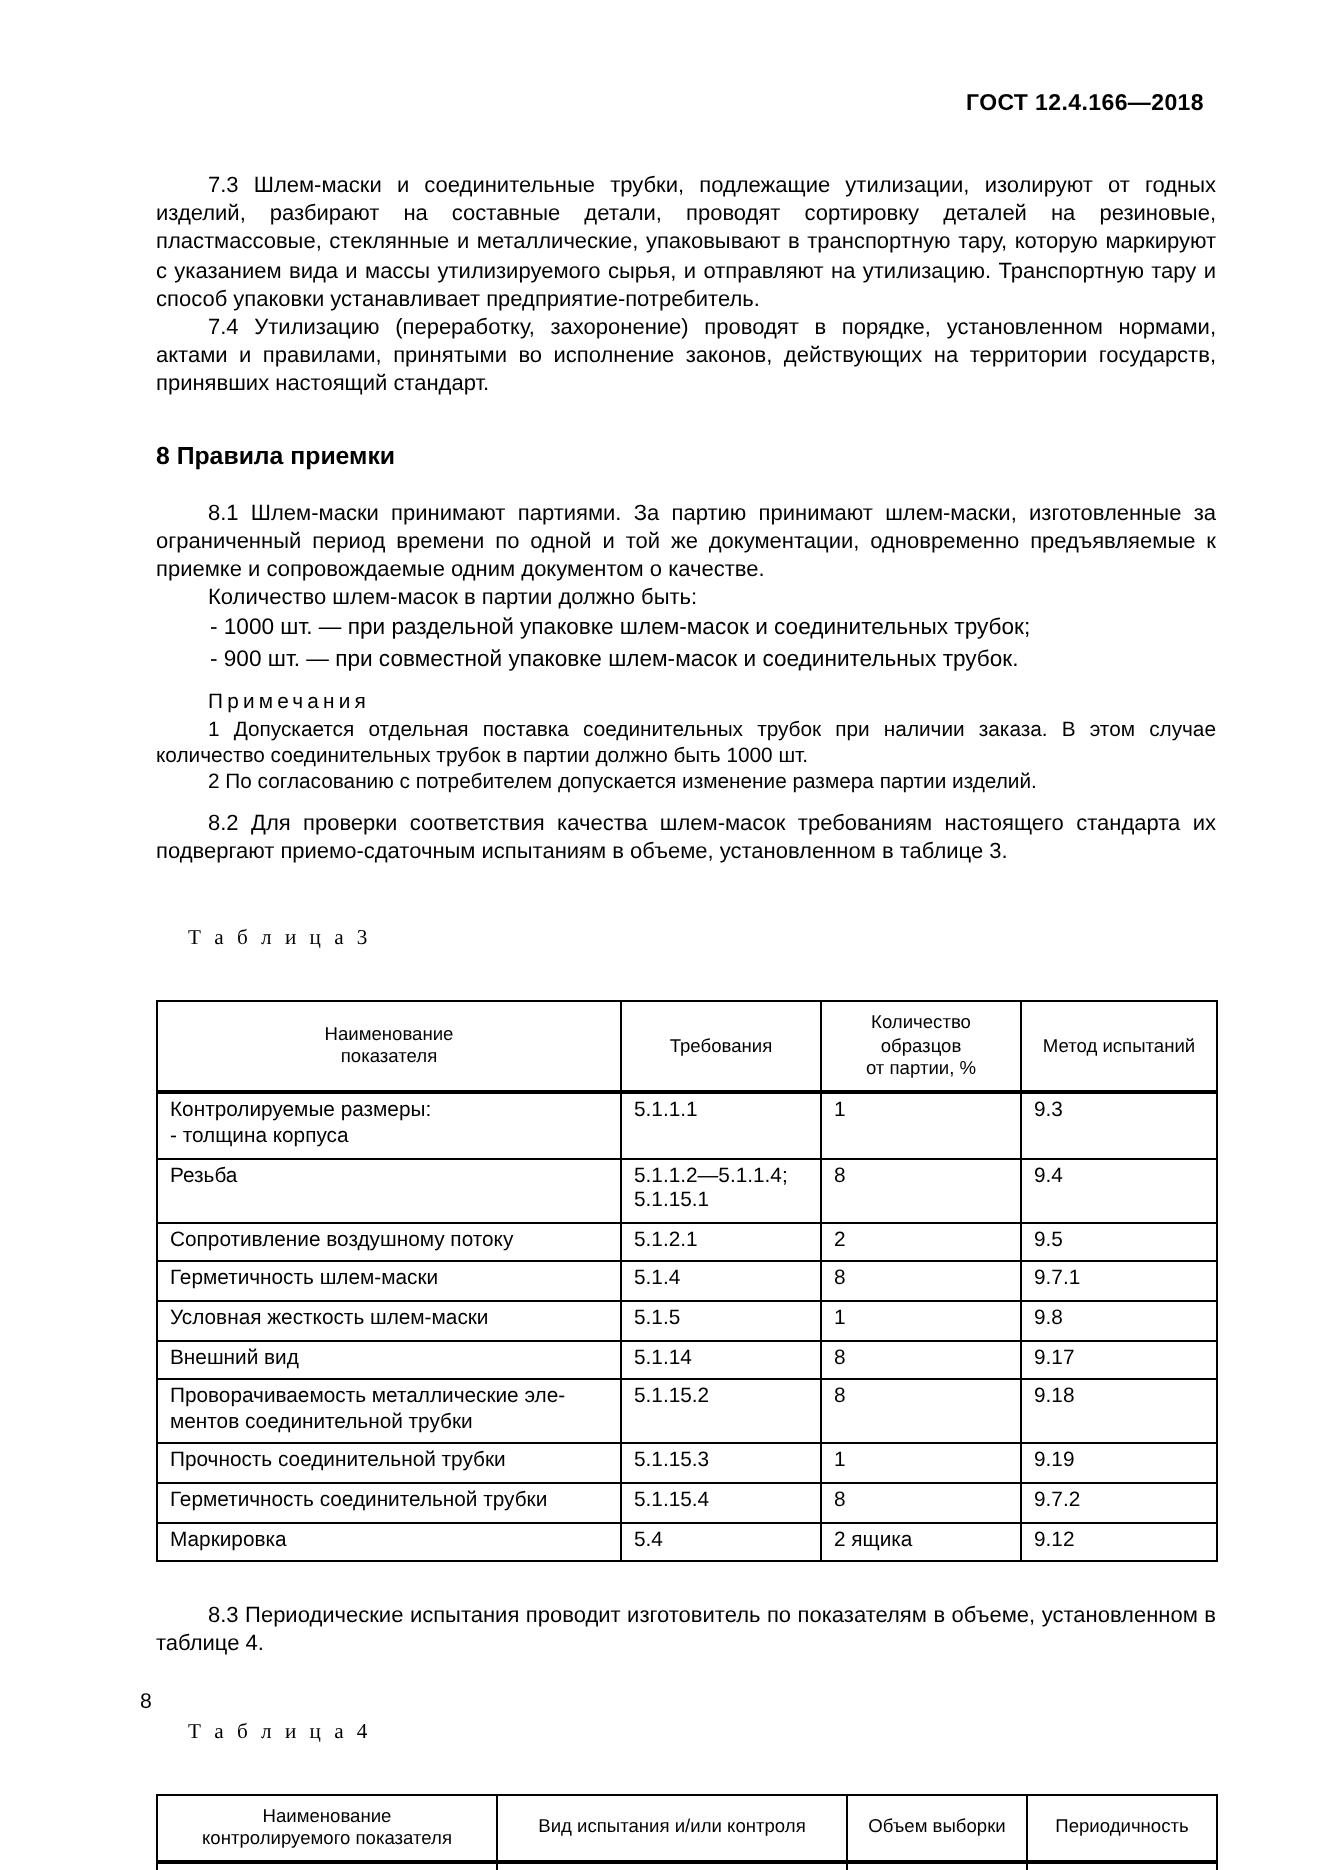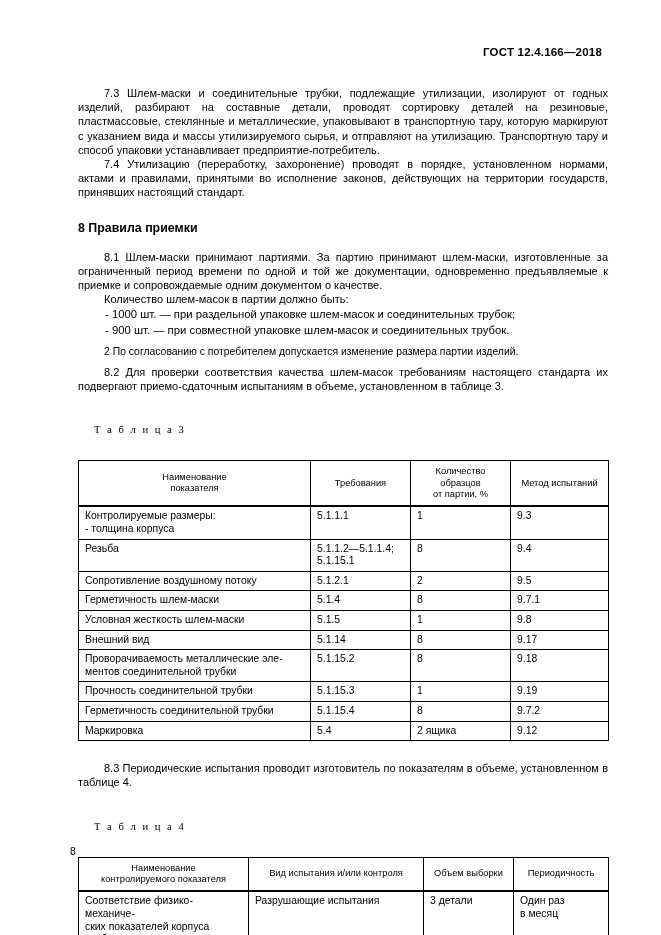"Примечания" p.note-title { html: none -> <p>Примечания</p> }
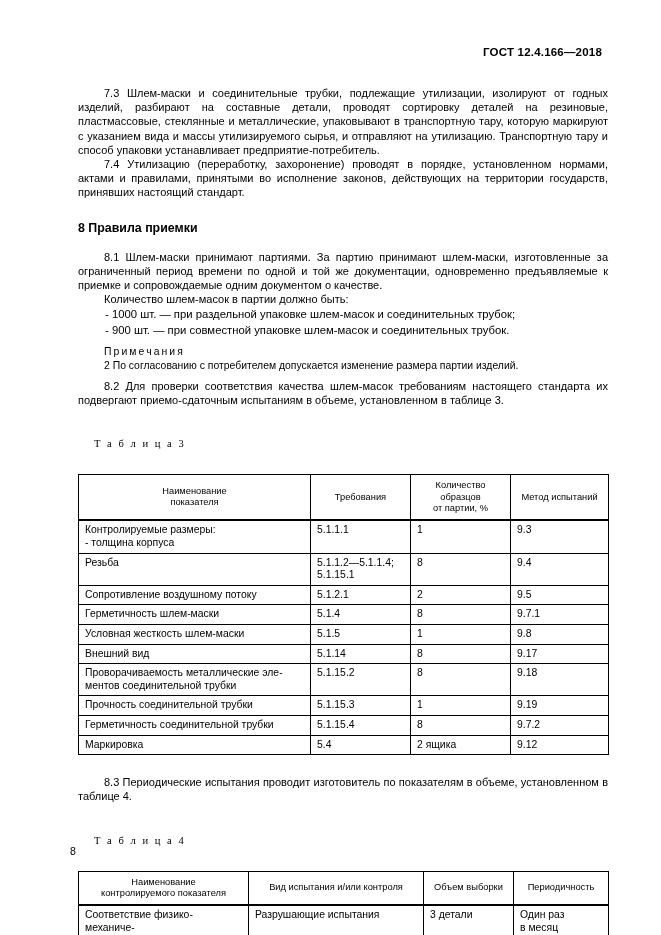"1 Допускается отдельная поставка" p.note { html: none -> <p>1 Допускается отдельная поставка соединительных трубок при наличии заказа. В этом случае количество соединительных трубок в партии должно быть 1000 шт.</p> }
